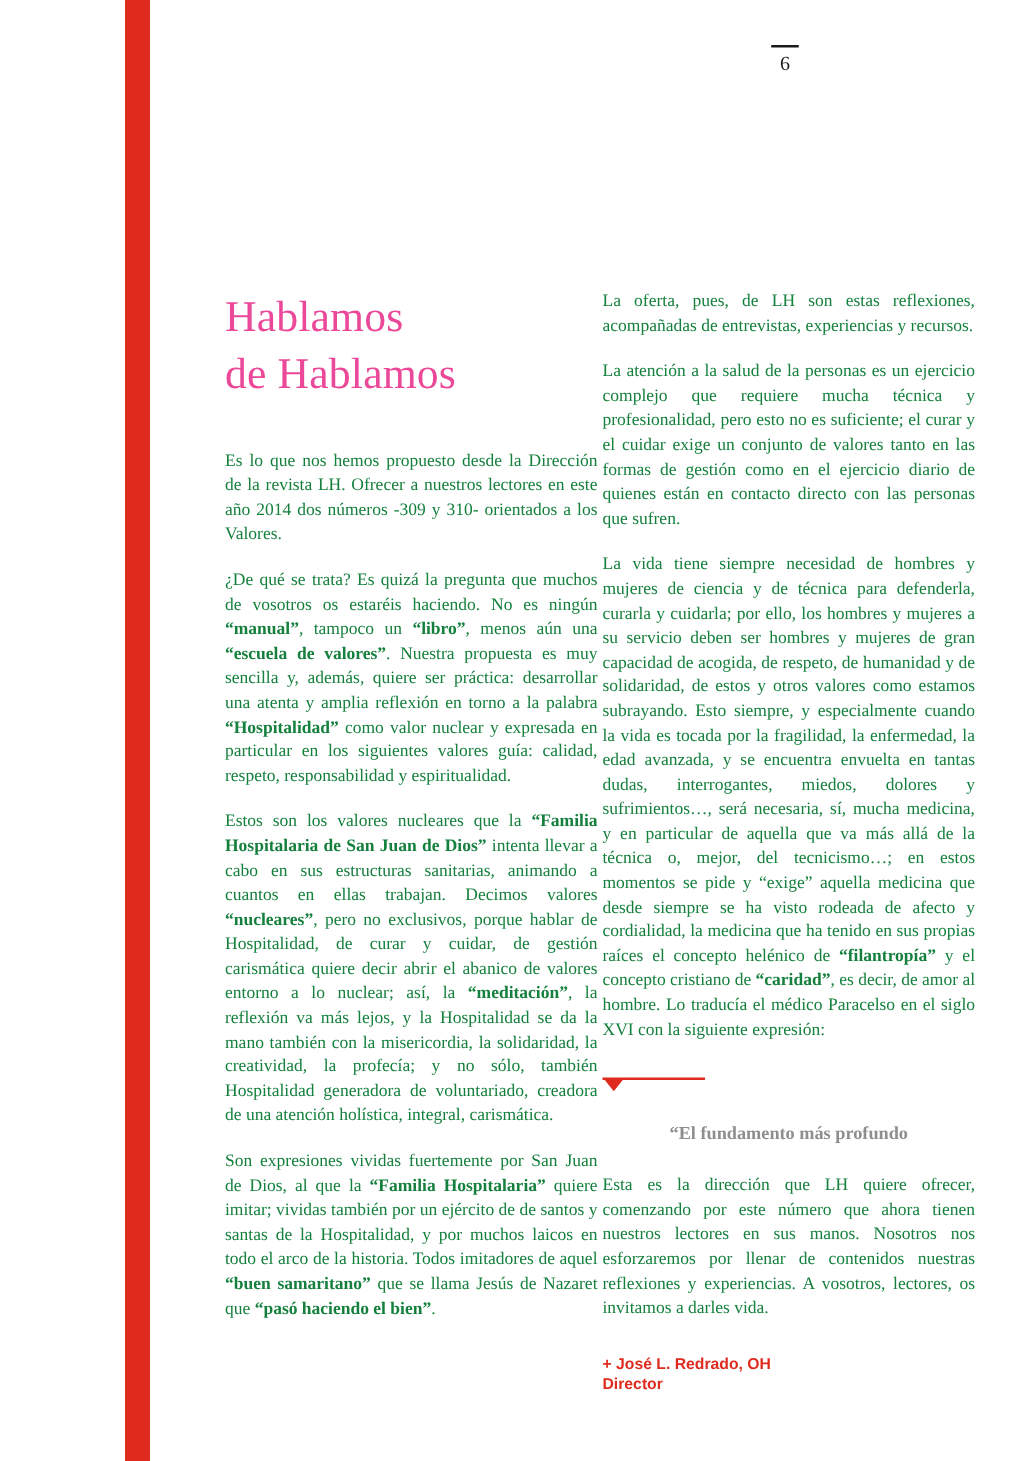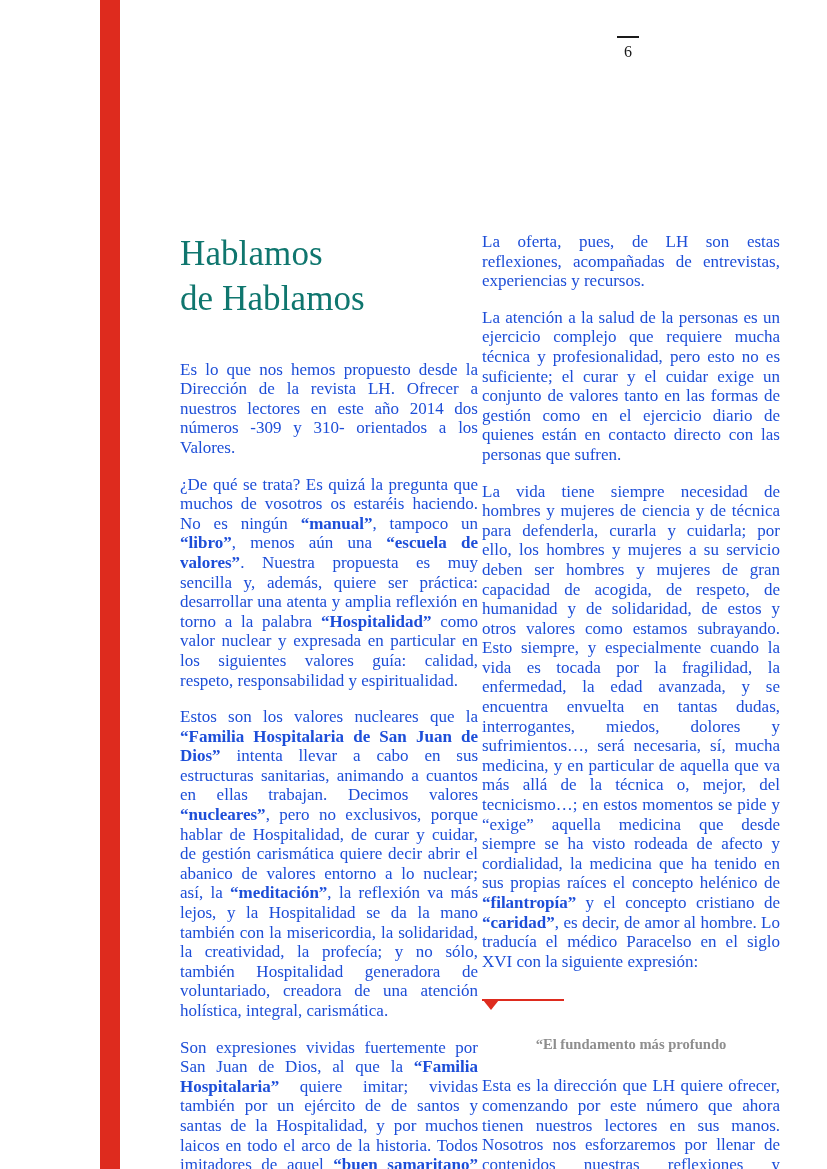"Hablamos" .title-hablamos { color: #0f766e -> #ec4899 }
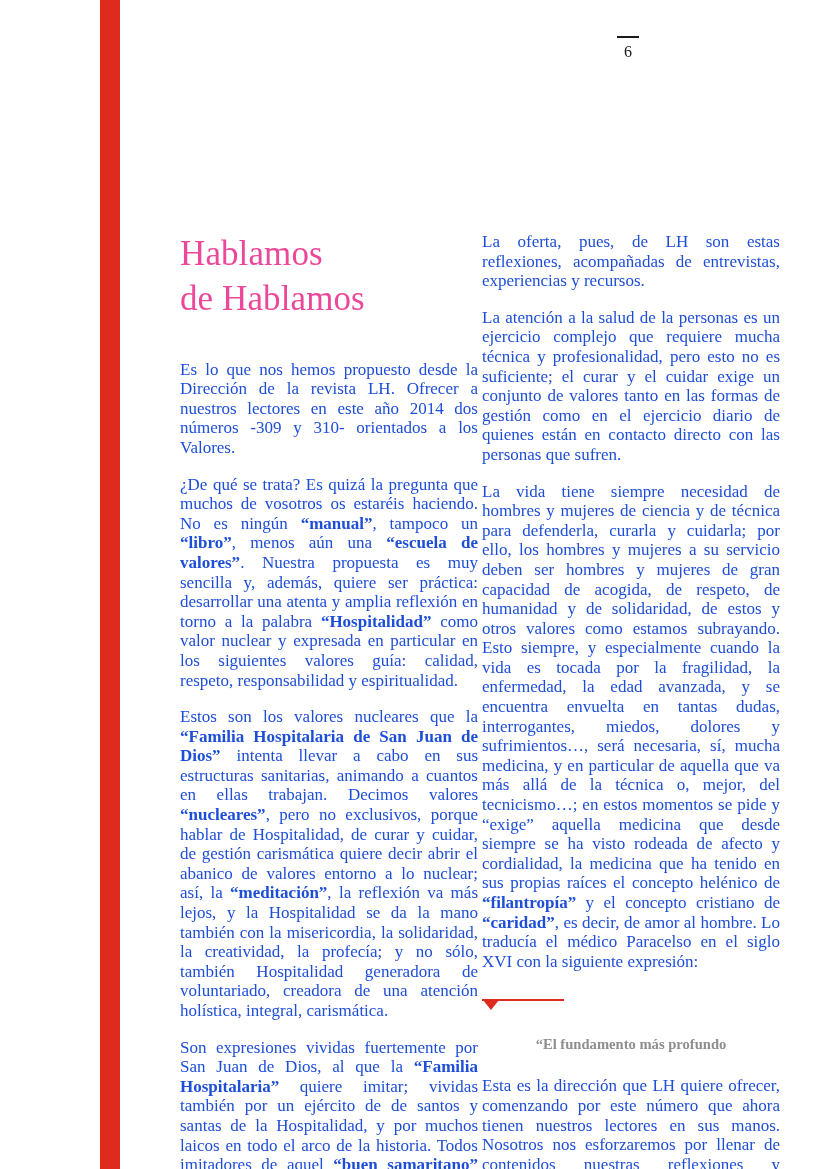"La oferta, pues, de LH" p.body { color: #1d4ed8 -> #15803d; font-size: 17px -> 14px }
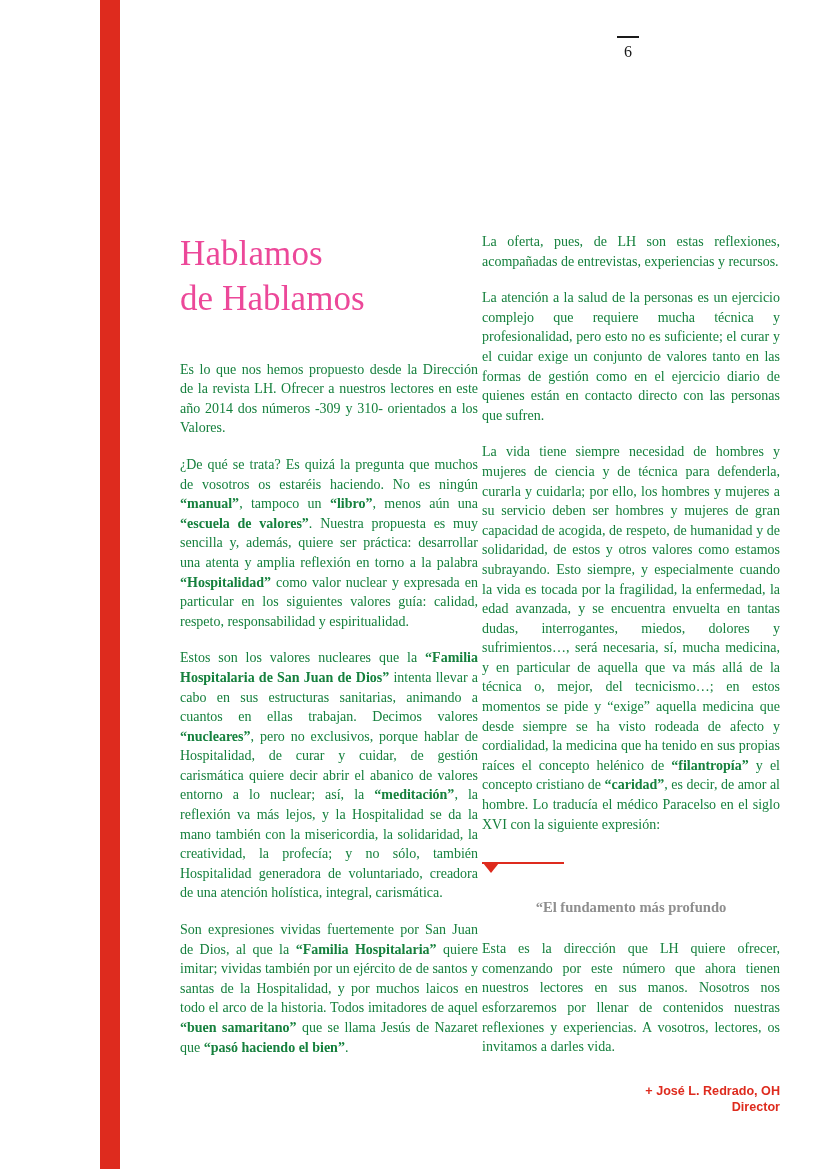"+ José L. Redrado, OH" .signature .ln { text-align: right -> none }
